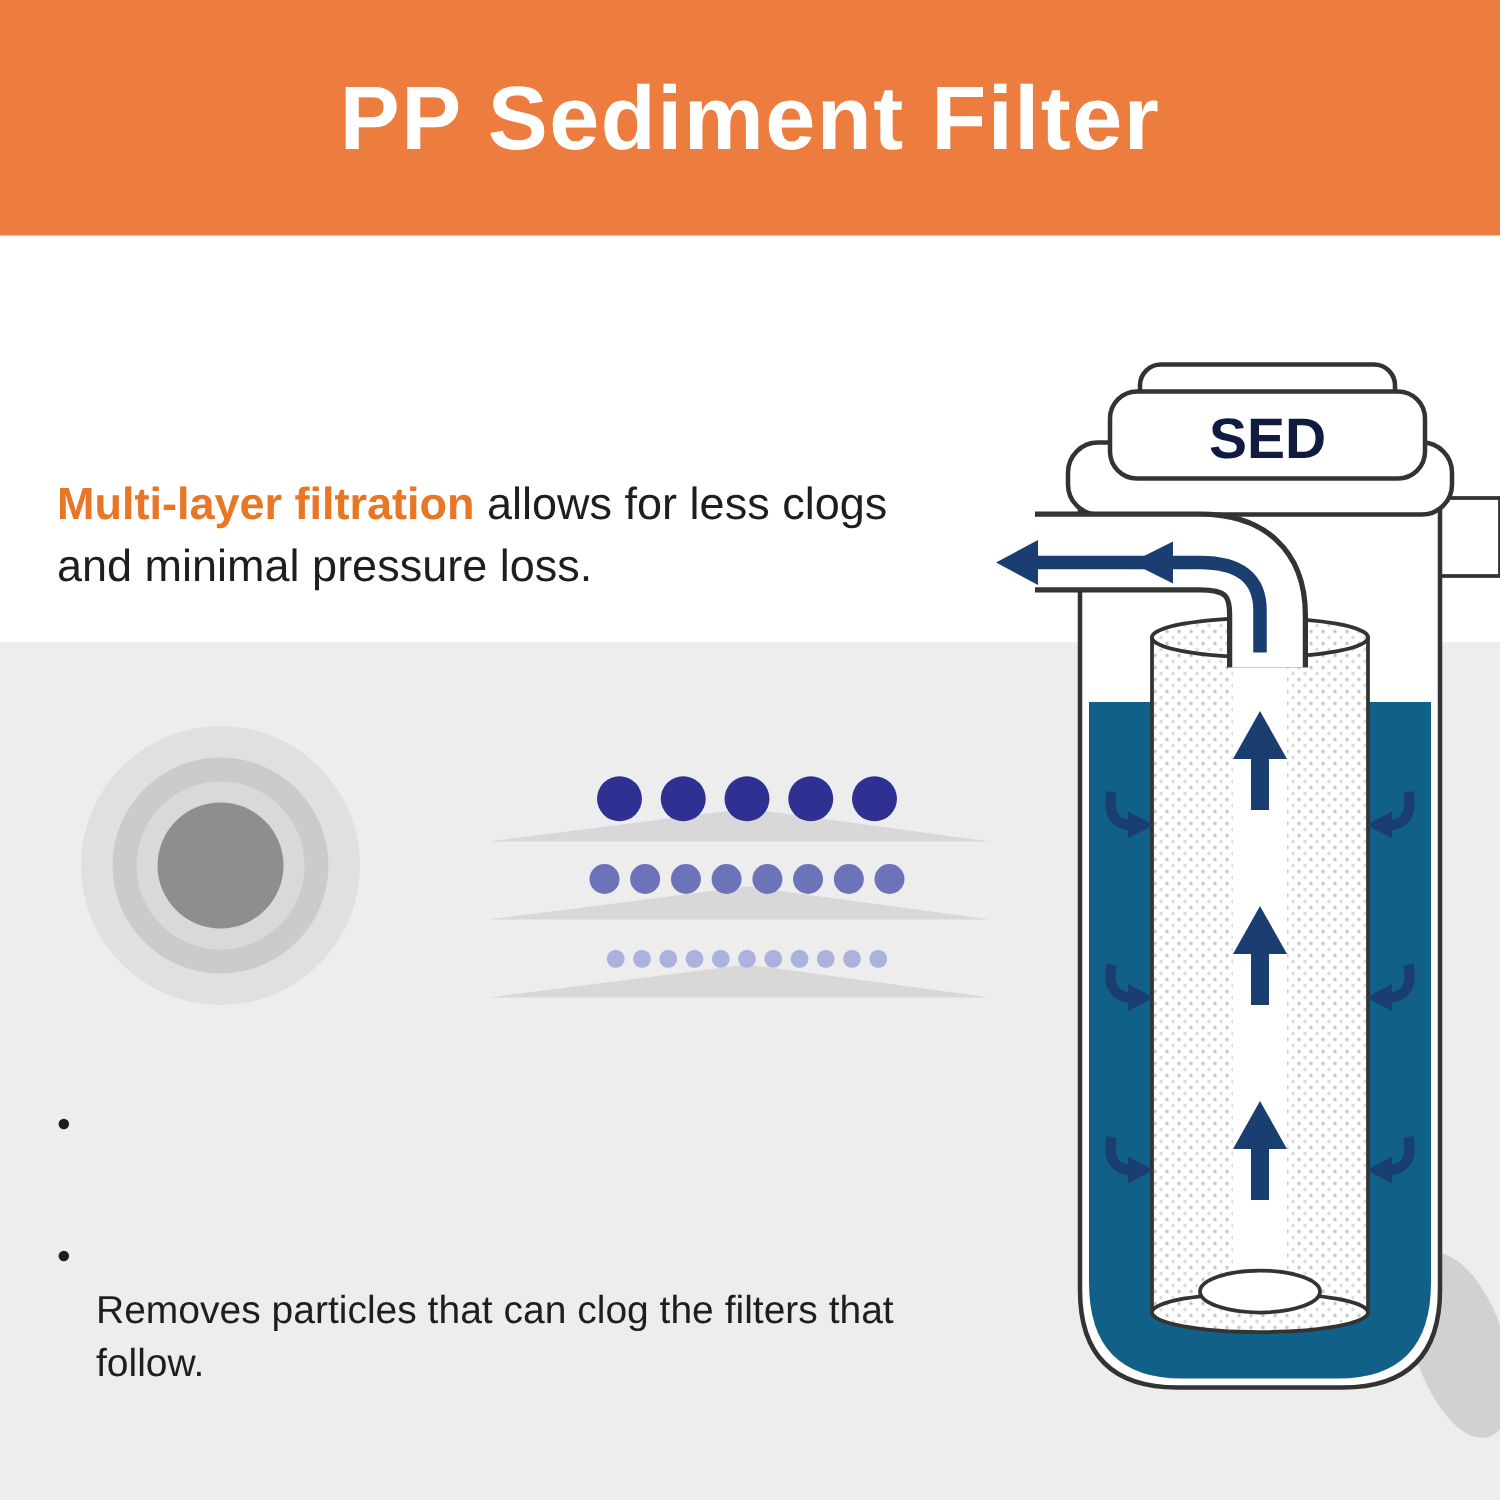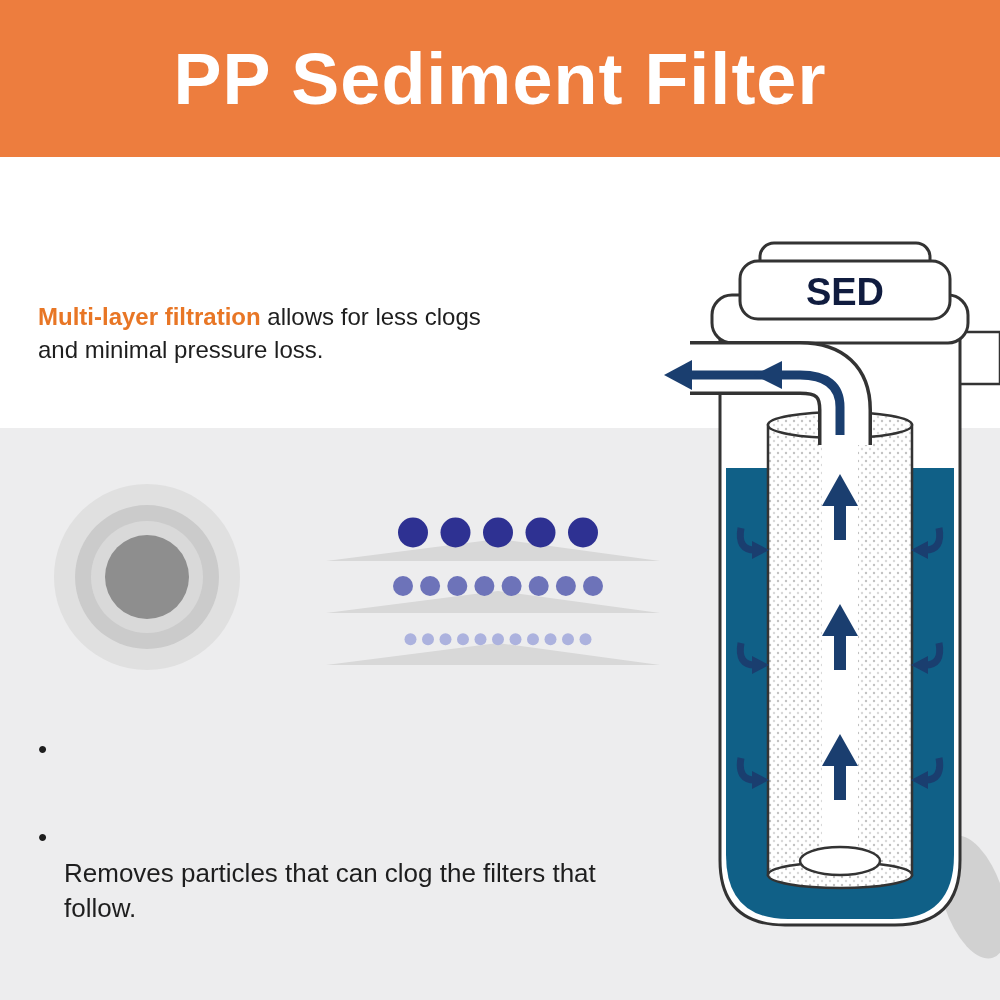"PP Sediment Filter" .banner-title { font-size: 72px -> 60px }
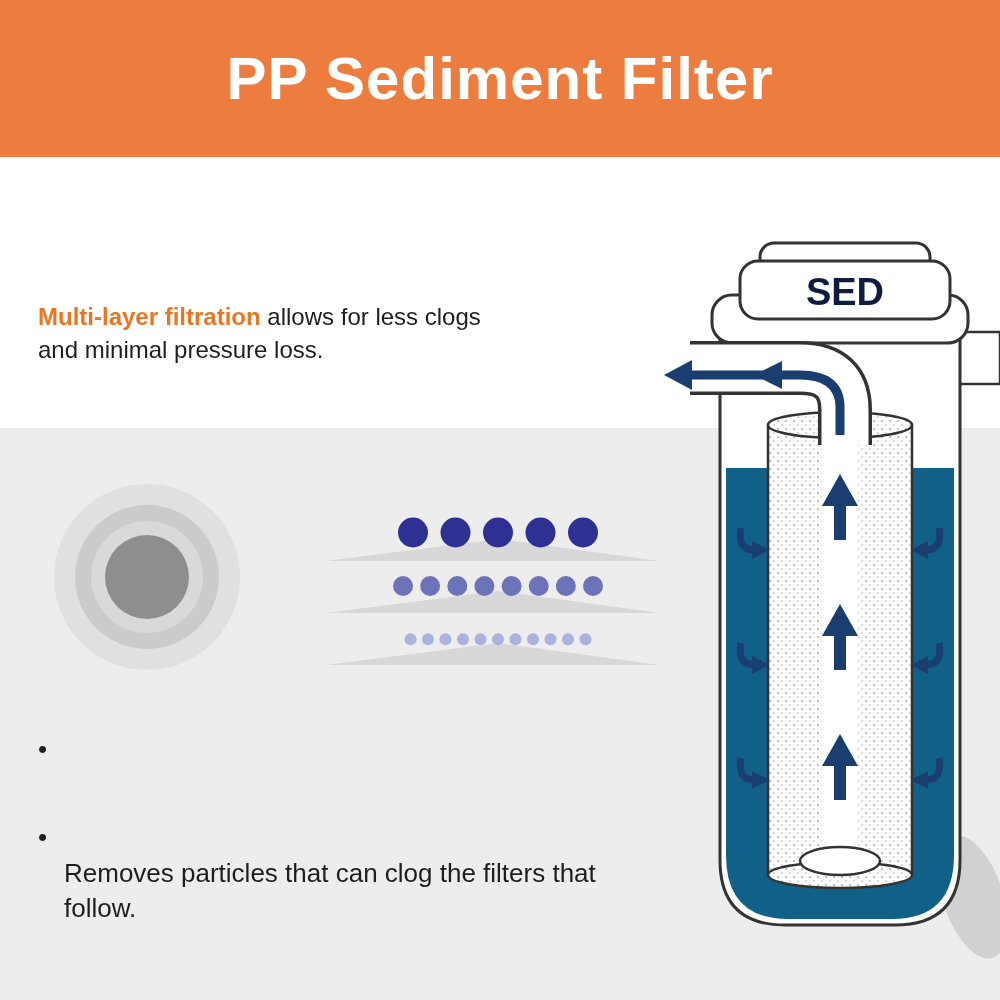"Multi-layer filtration allows for less" .intro { font-size: 24px -> 30px; top: 300px -> 316px }
